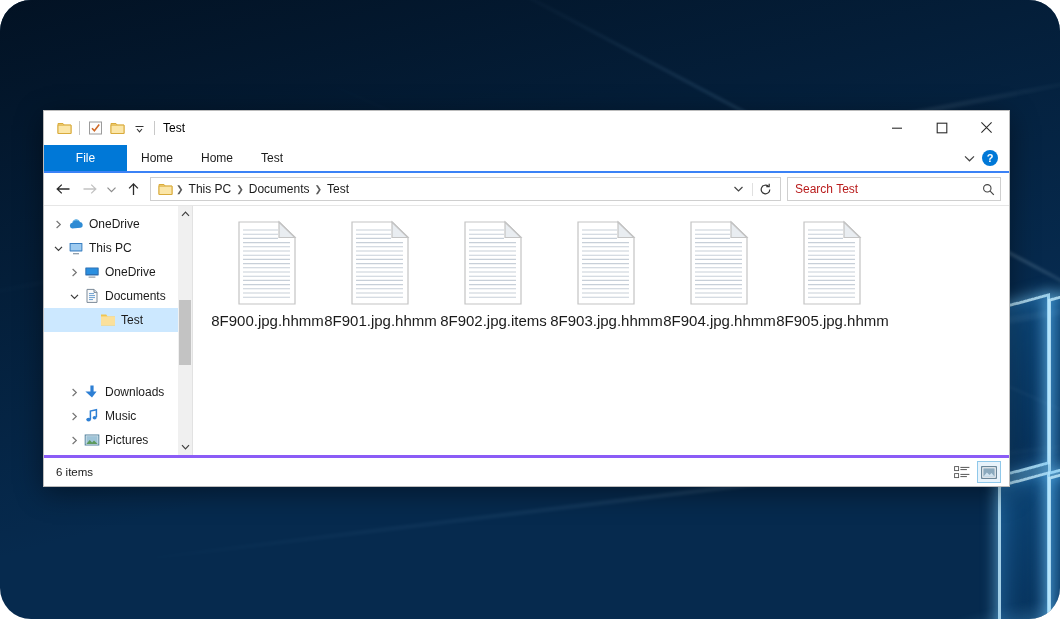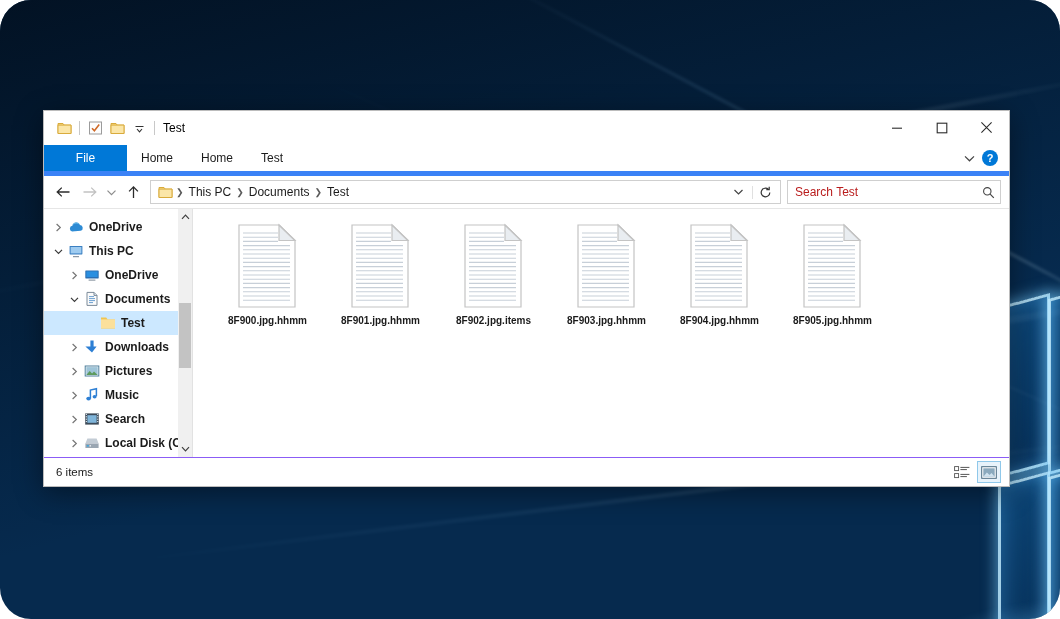"File" .ribbon { border-bottom: 5px solid #3b82f6 -> 2px solid #3b82f6 }
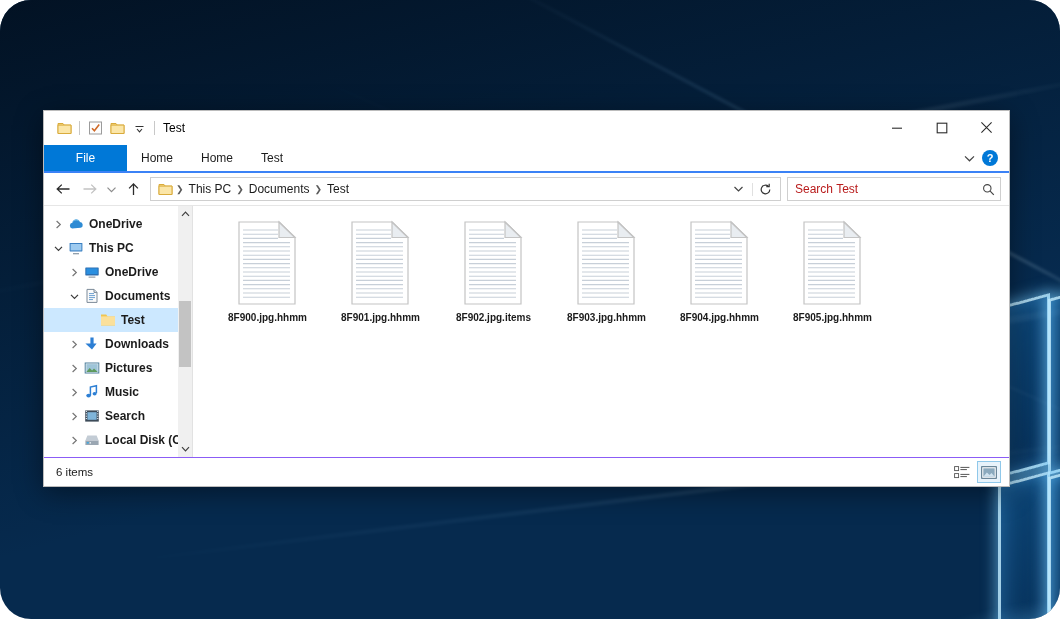"OneDrive" .wbody { font-weight: bold -> none }
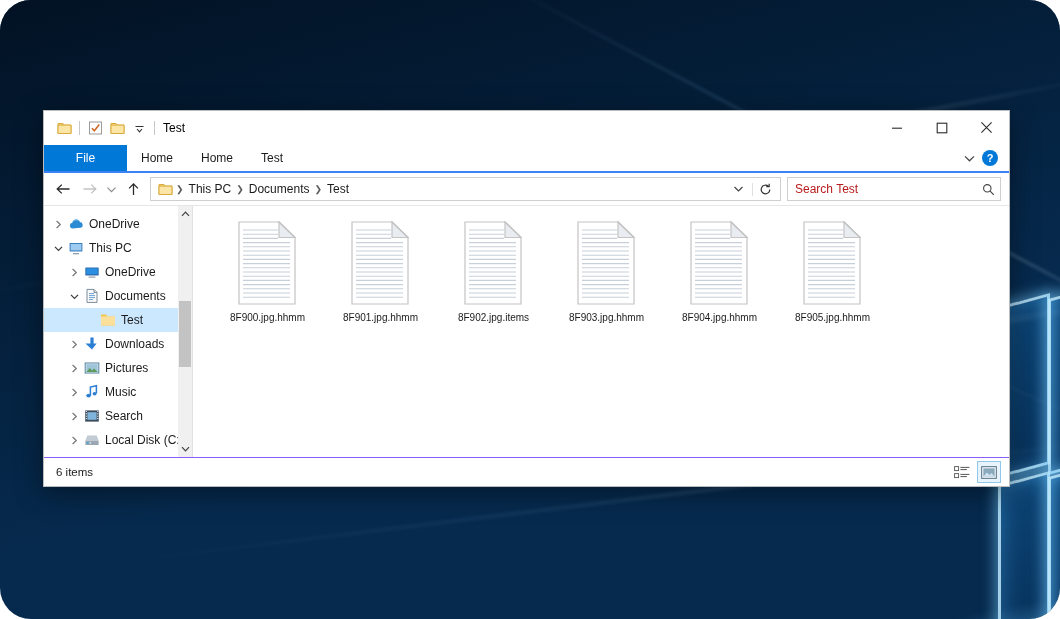"8F900.jpg.hhmm" .fname { font-size: 10px -> 15px }
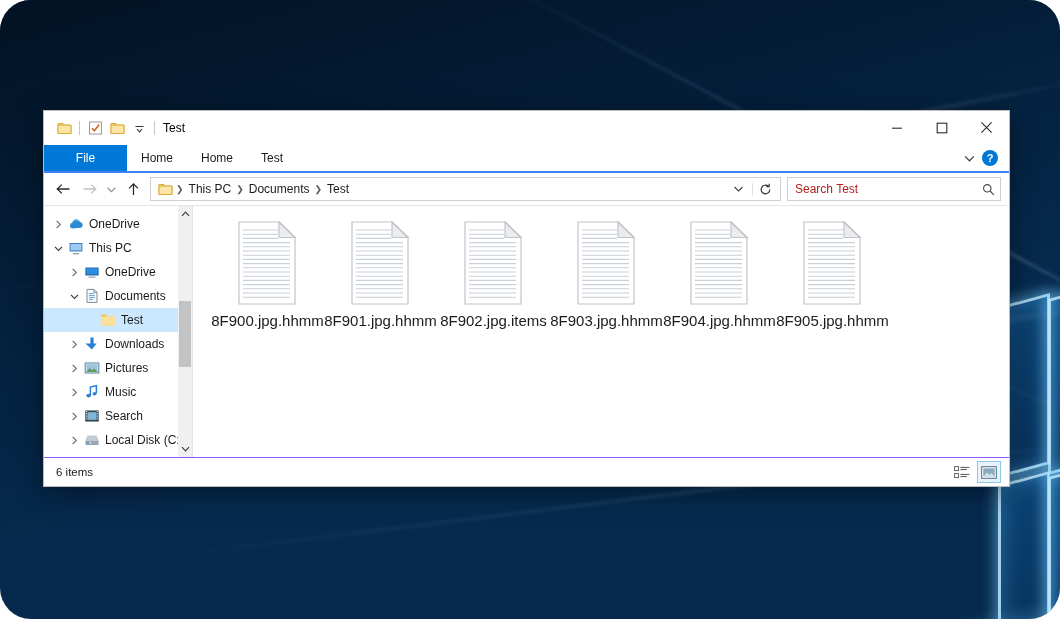"Downloads" div.trow { margin-top: none -> 48px }
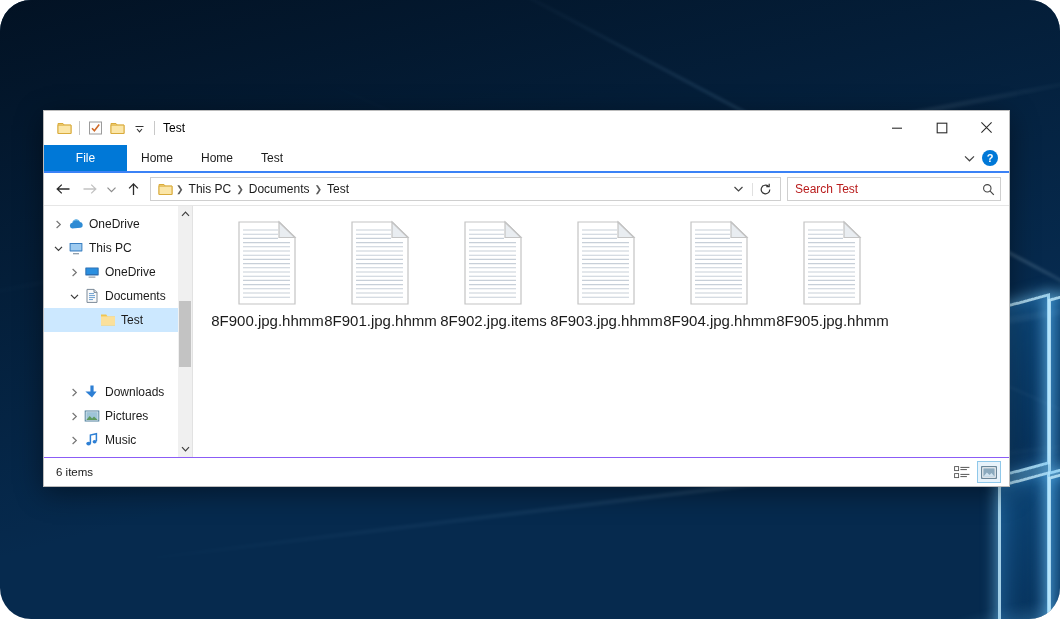"Pictures" div.trow { order: before "Music" -> after "Music" }
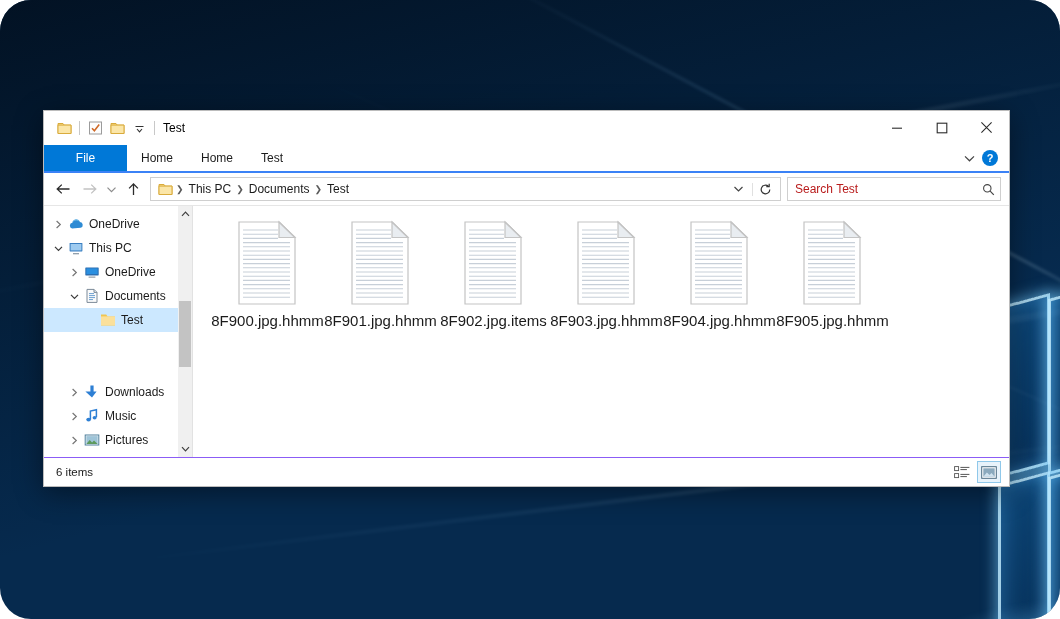"6 items" .statusbar { border-top: 1px solid #8b5cf6 -> 3px solid #8b5cf6 }
